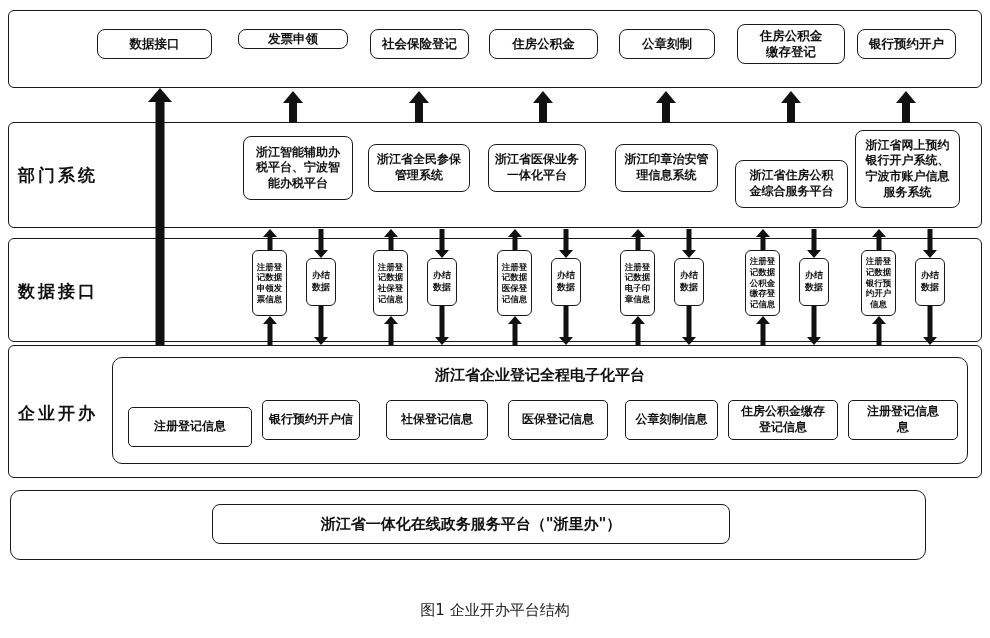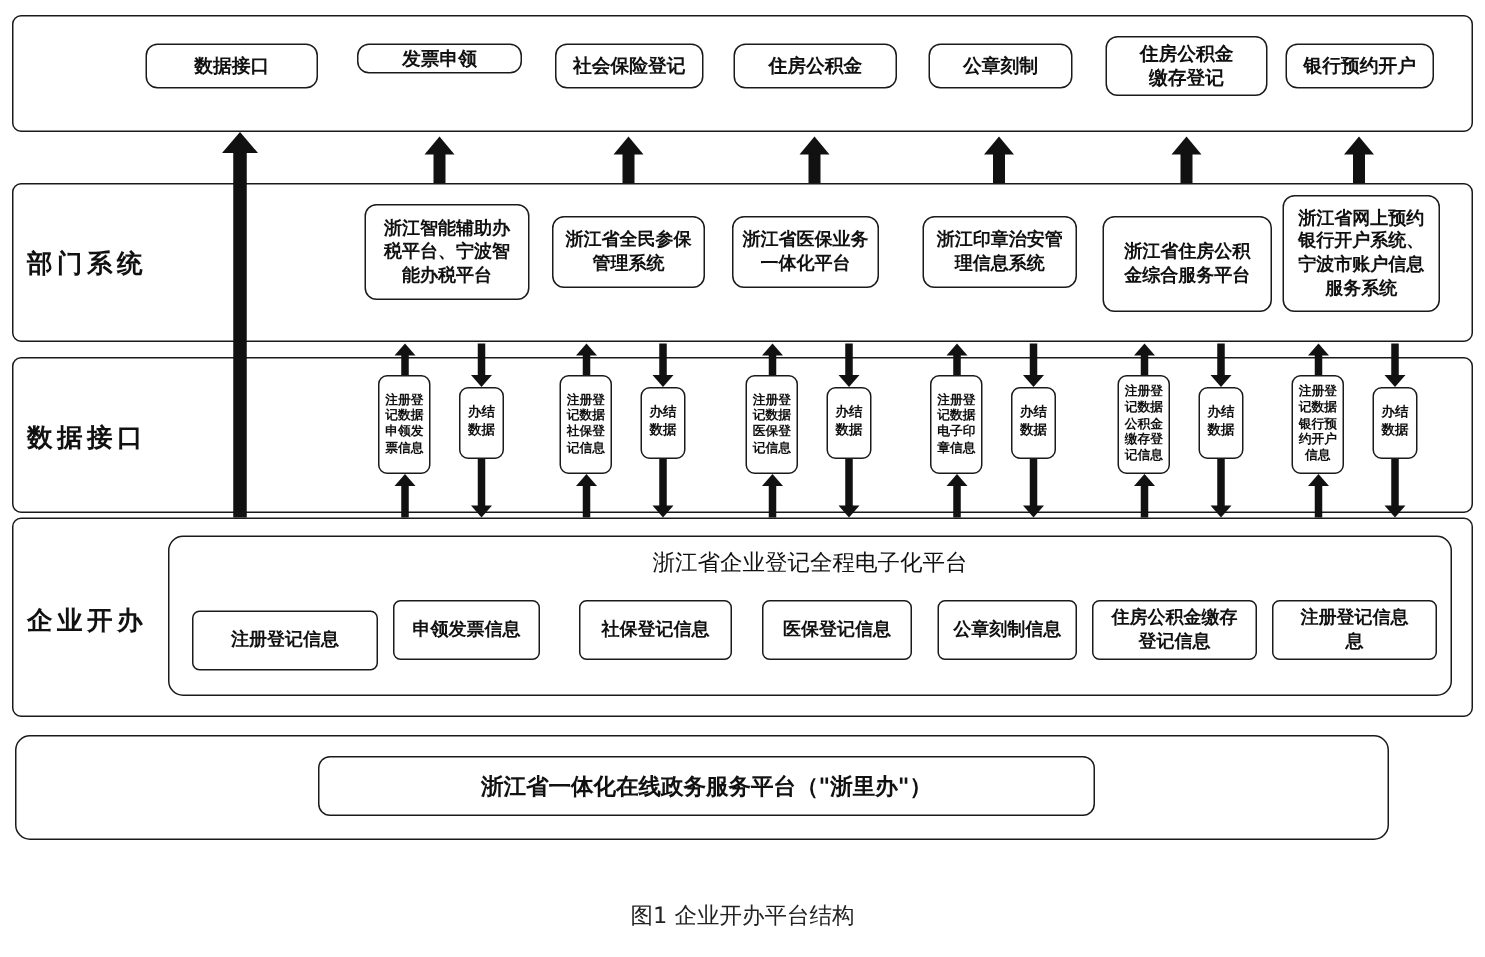"浙江省住房公积" div.box { height: 64px -> 48px; top: 144px -> 160px }
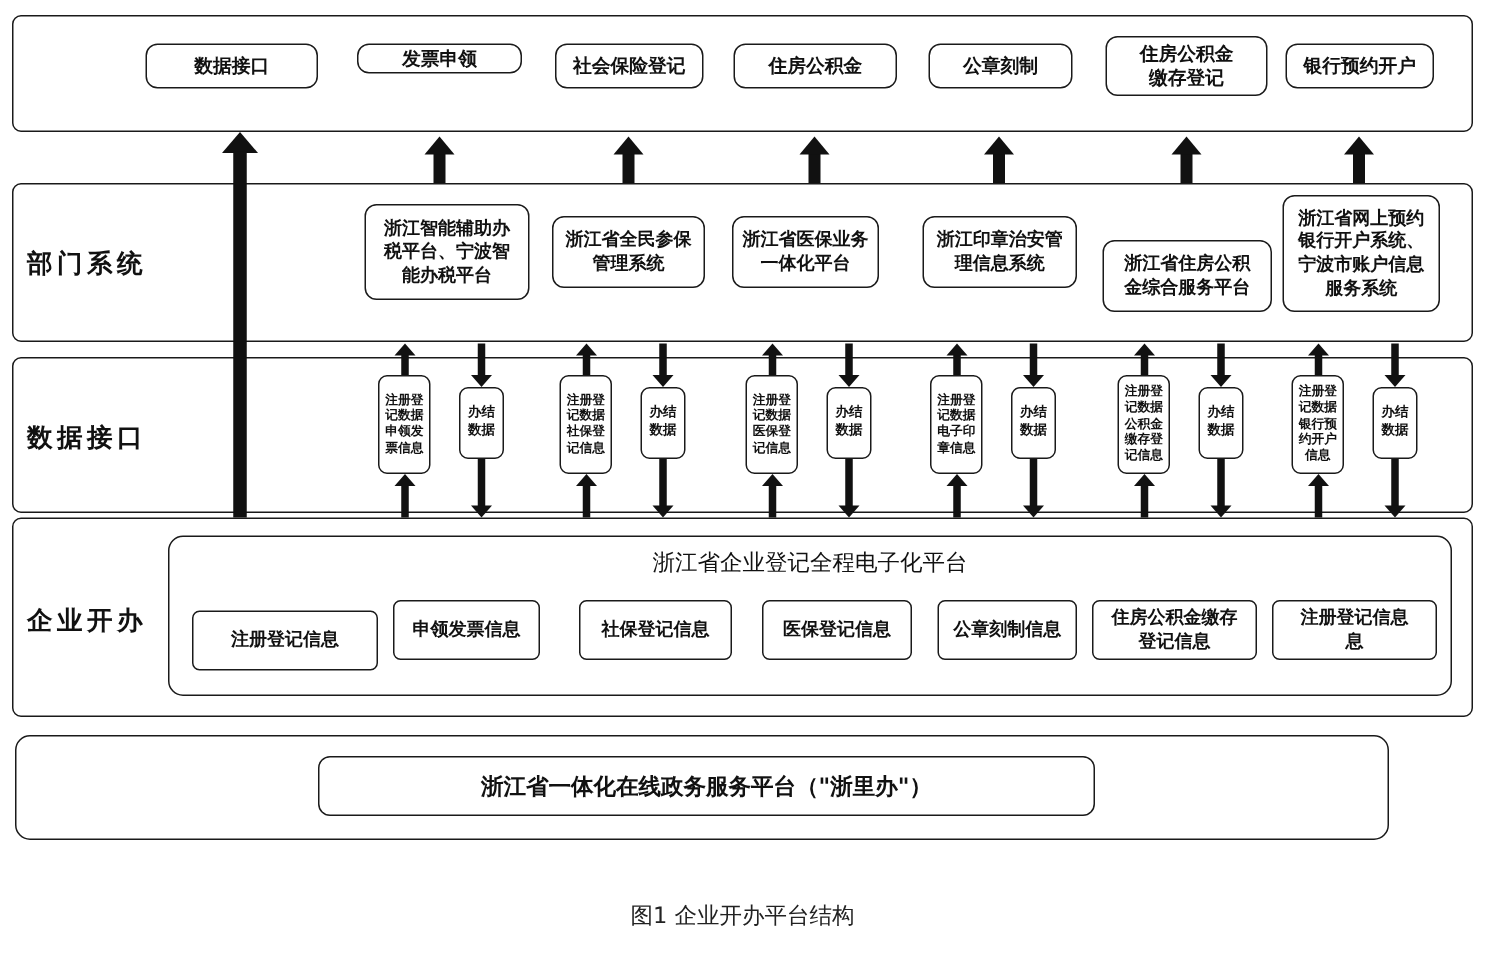"浙江省企业登记全程电子化平台" .platform-title { font-weight: 400 -> 700 }
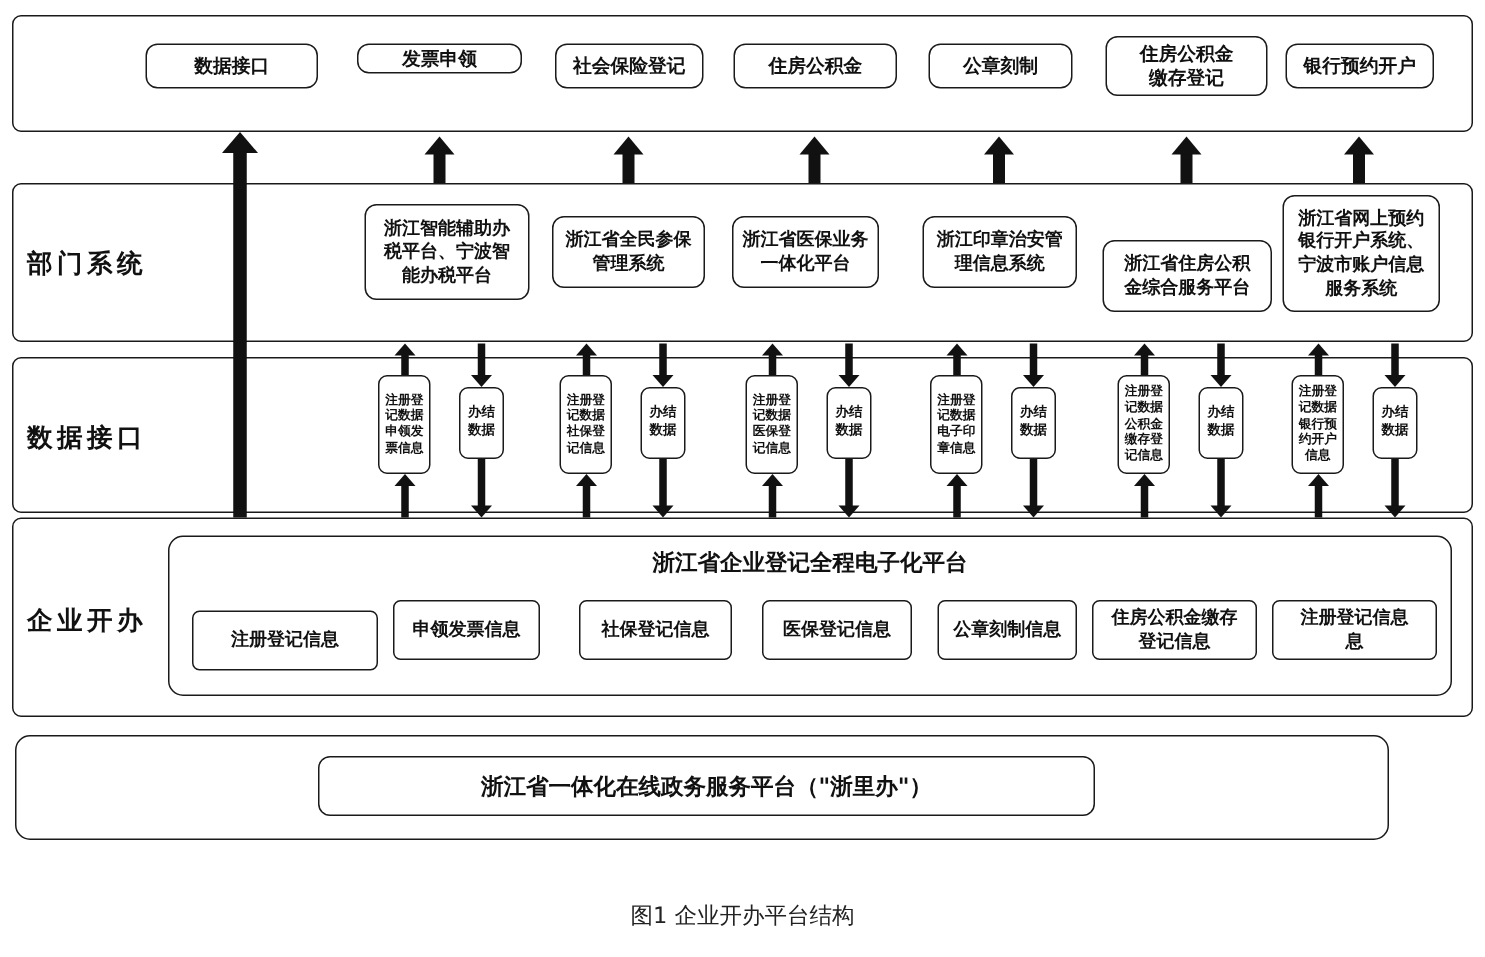"申领发票信息" div.box { text: 申领发票信息 -> 银行预约开户信 }
